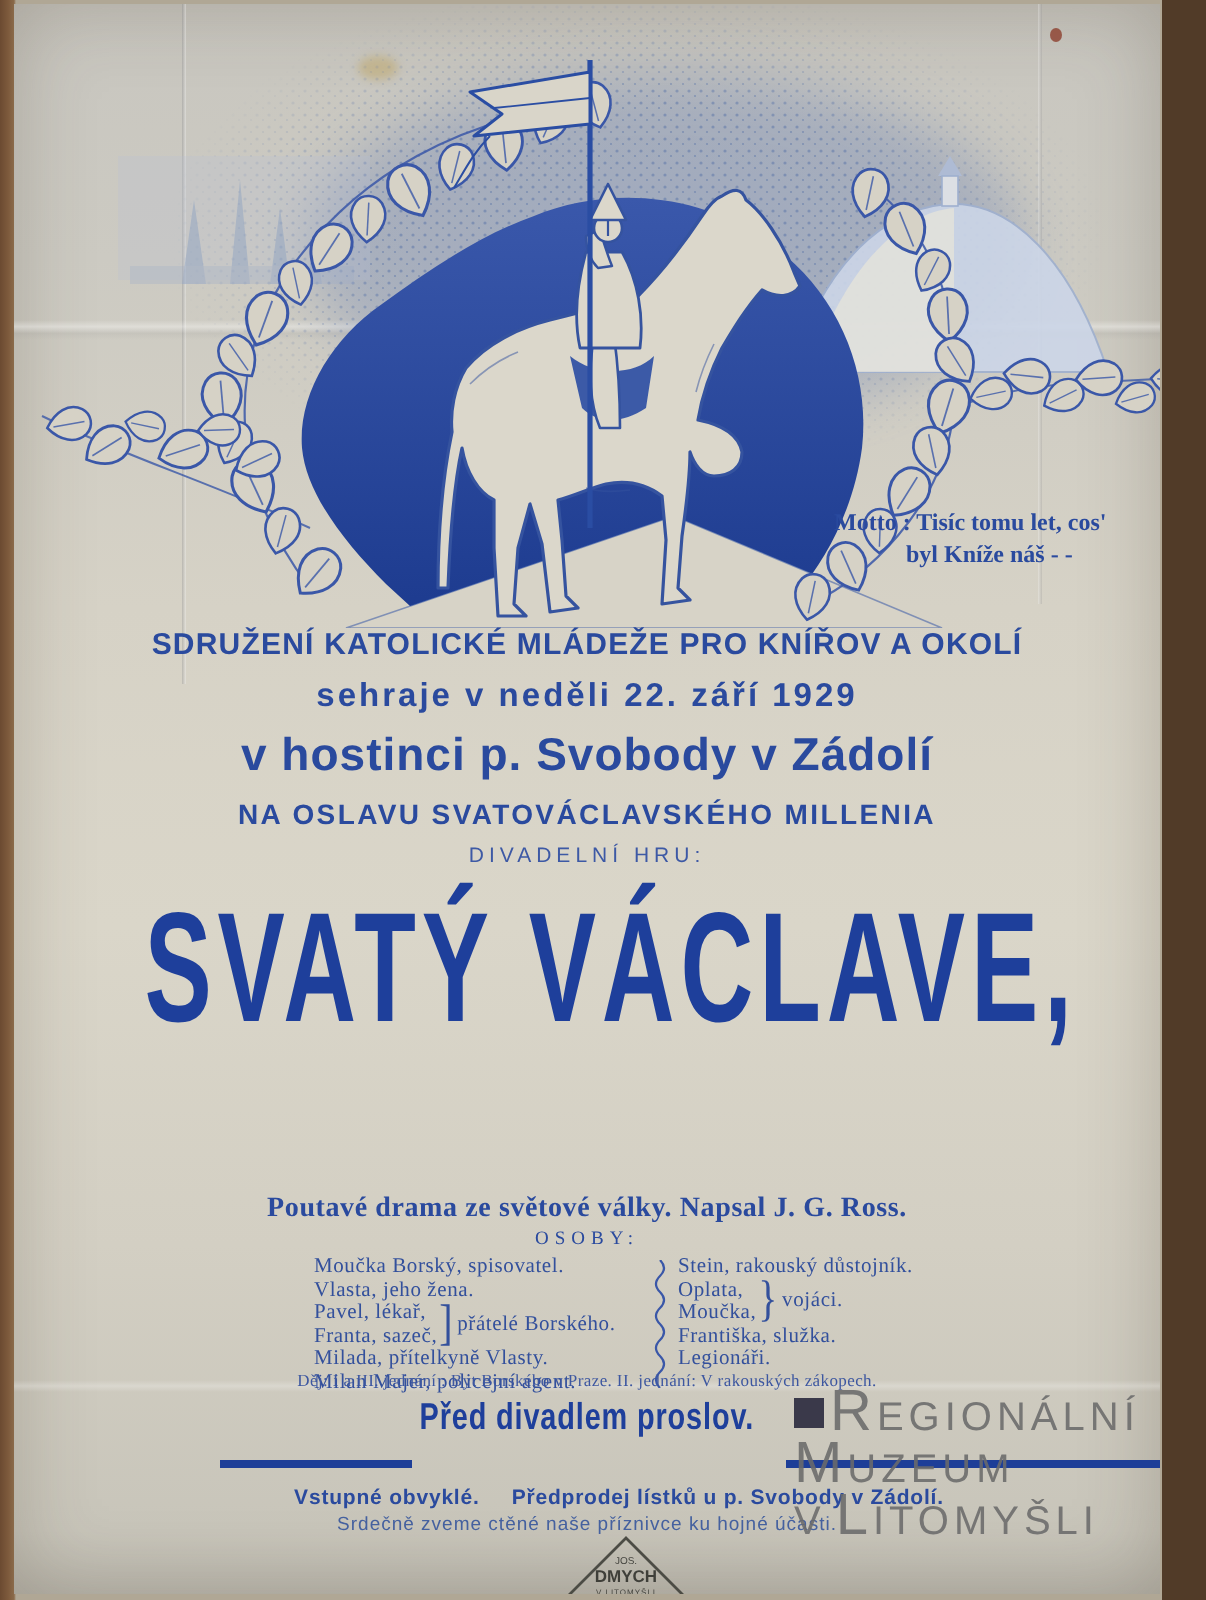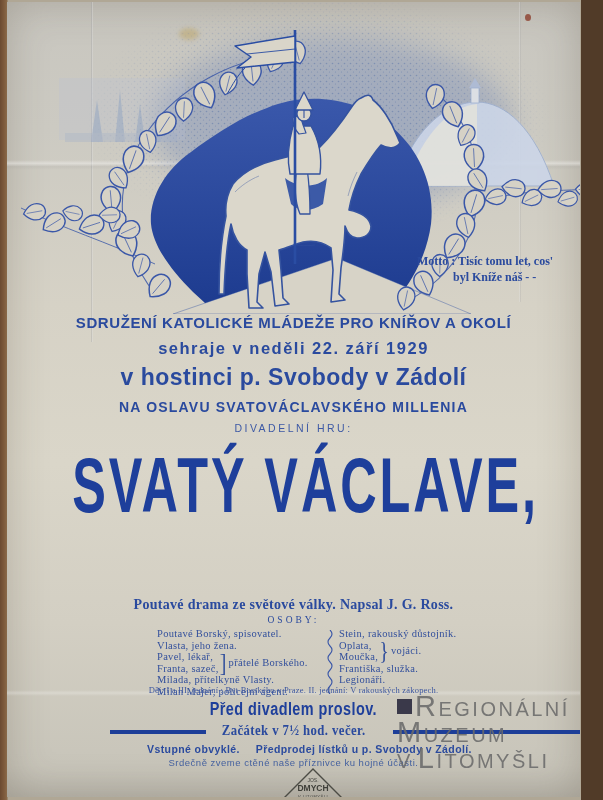"Poutavé Borský, spisovatel." div { text: Poutavé -> Moučka }
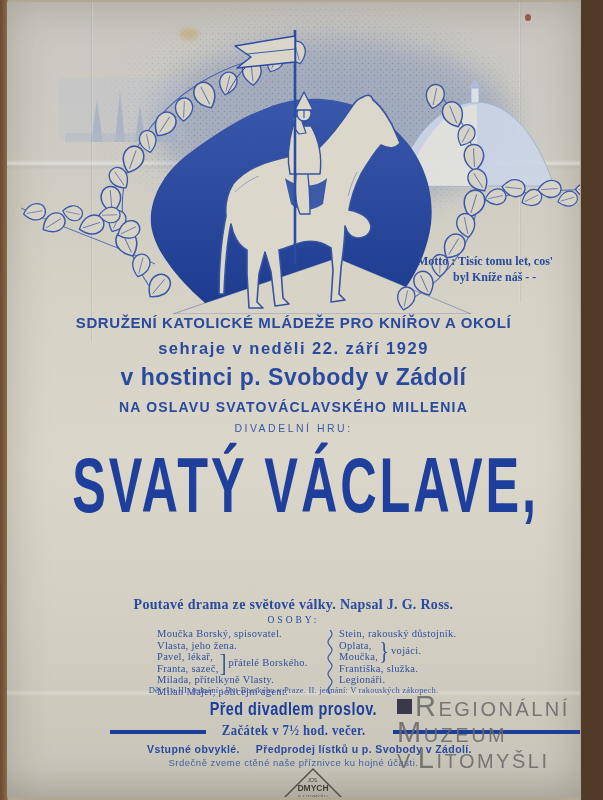"Začátek v 7½ hod. večer." div.tx { html: <div><span>Začátek v 7½ hod. večer.</span></div> -> none }
